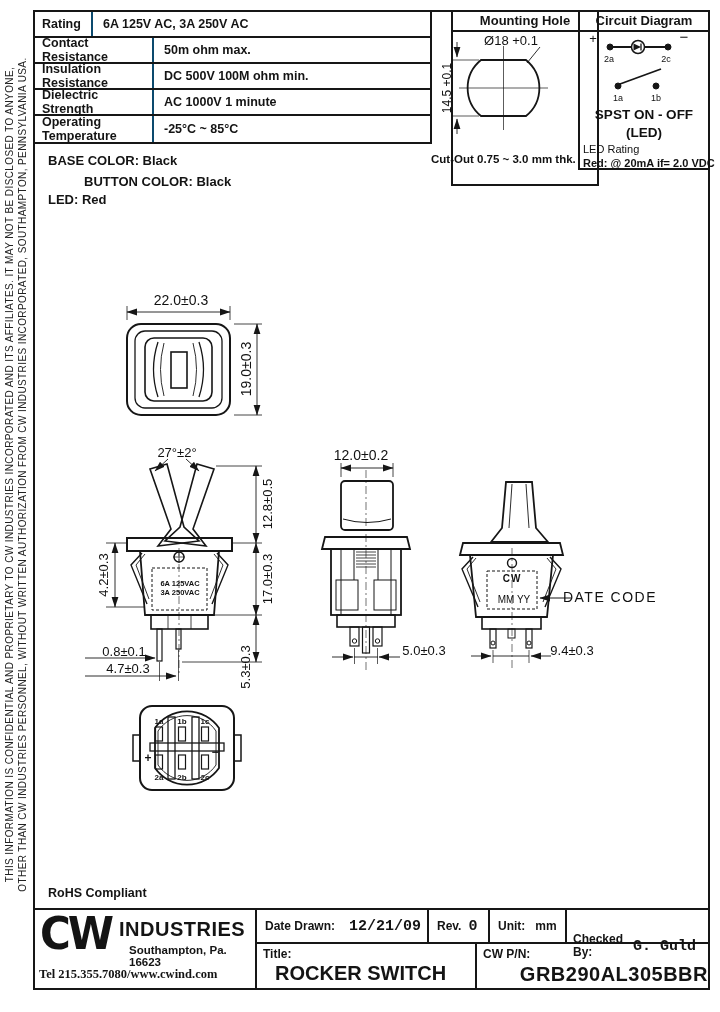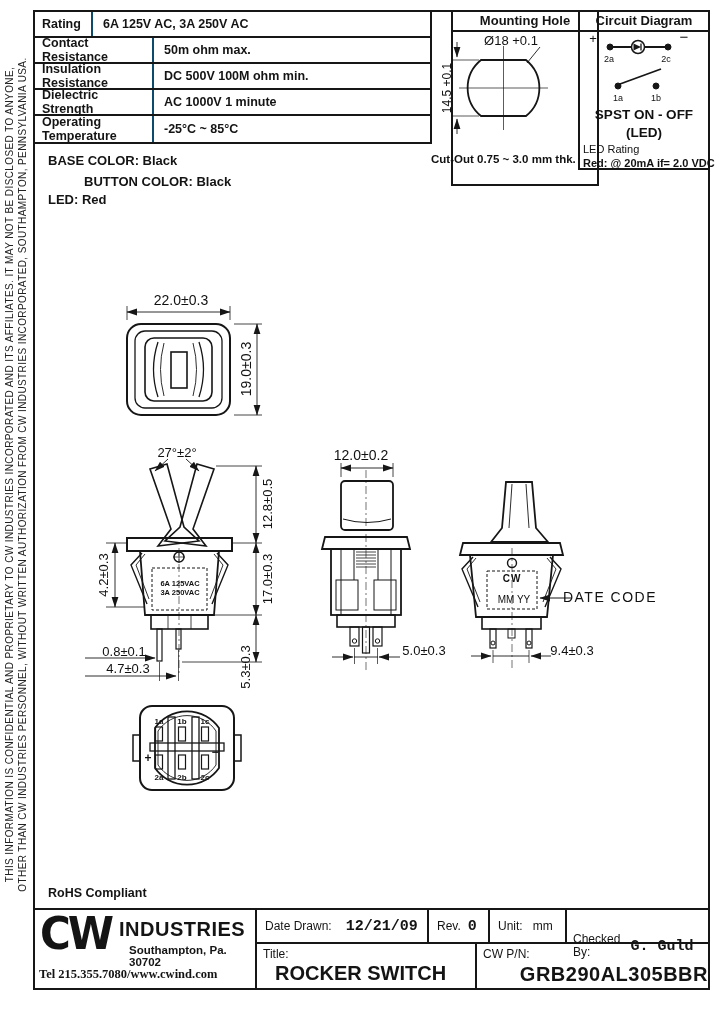"Date Drawn:" .sm { font-weight: normal -> bold }
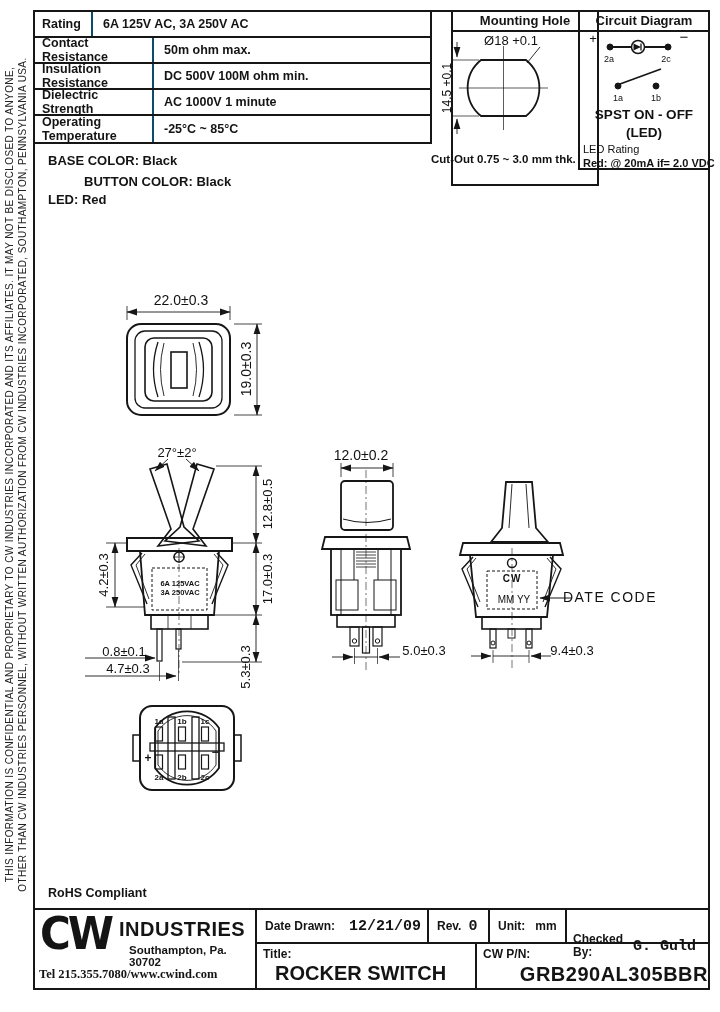"Southampton, Pa. 30702" span.address { text: 30702 -> 16623 }
